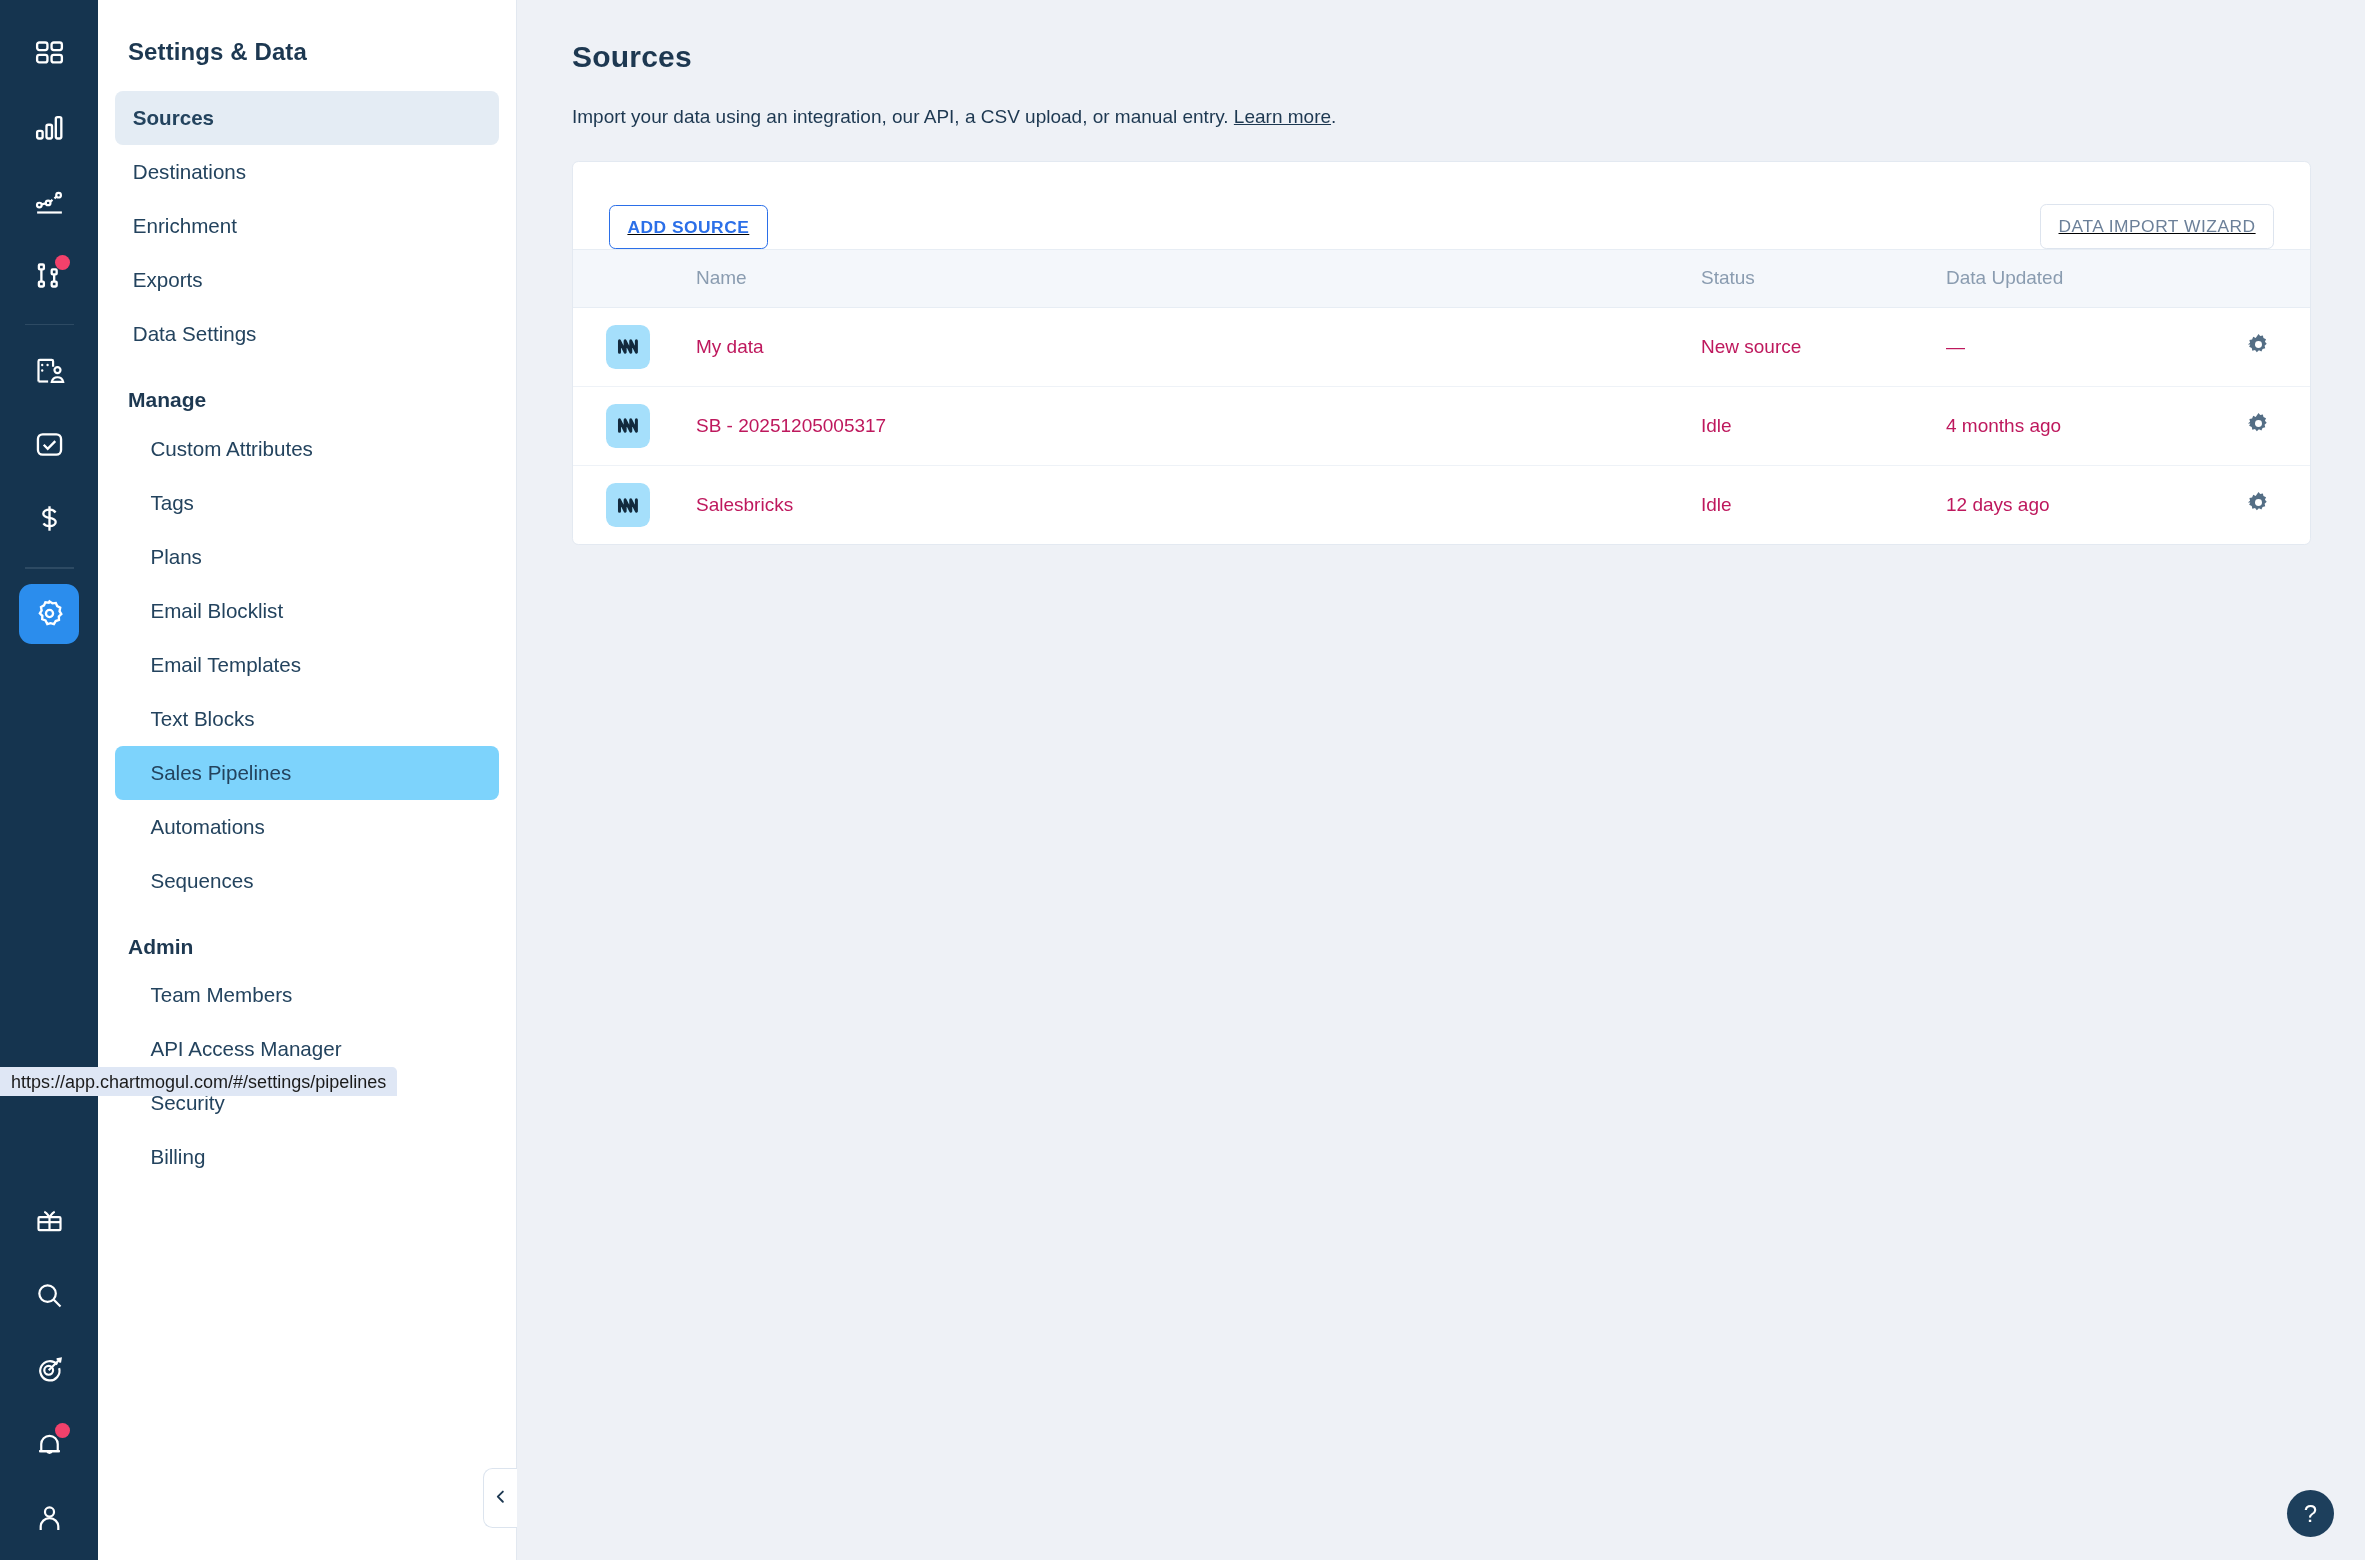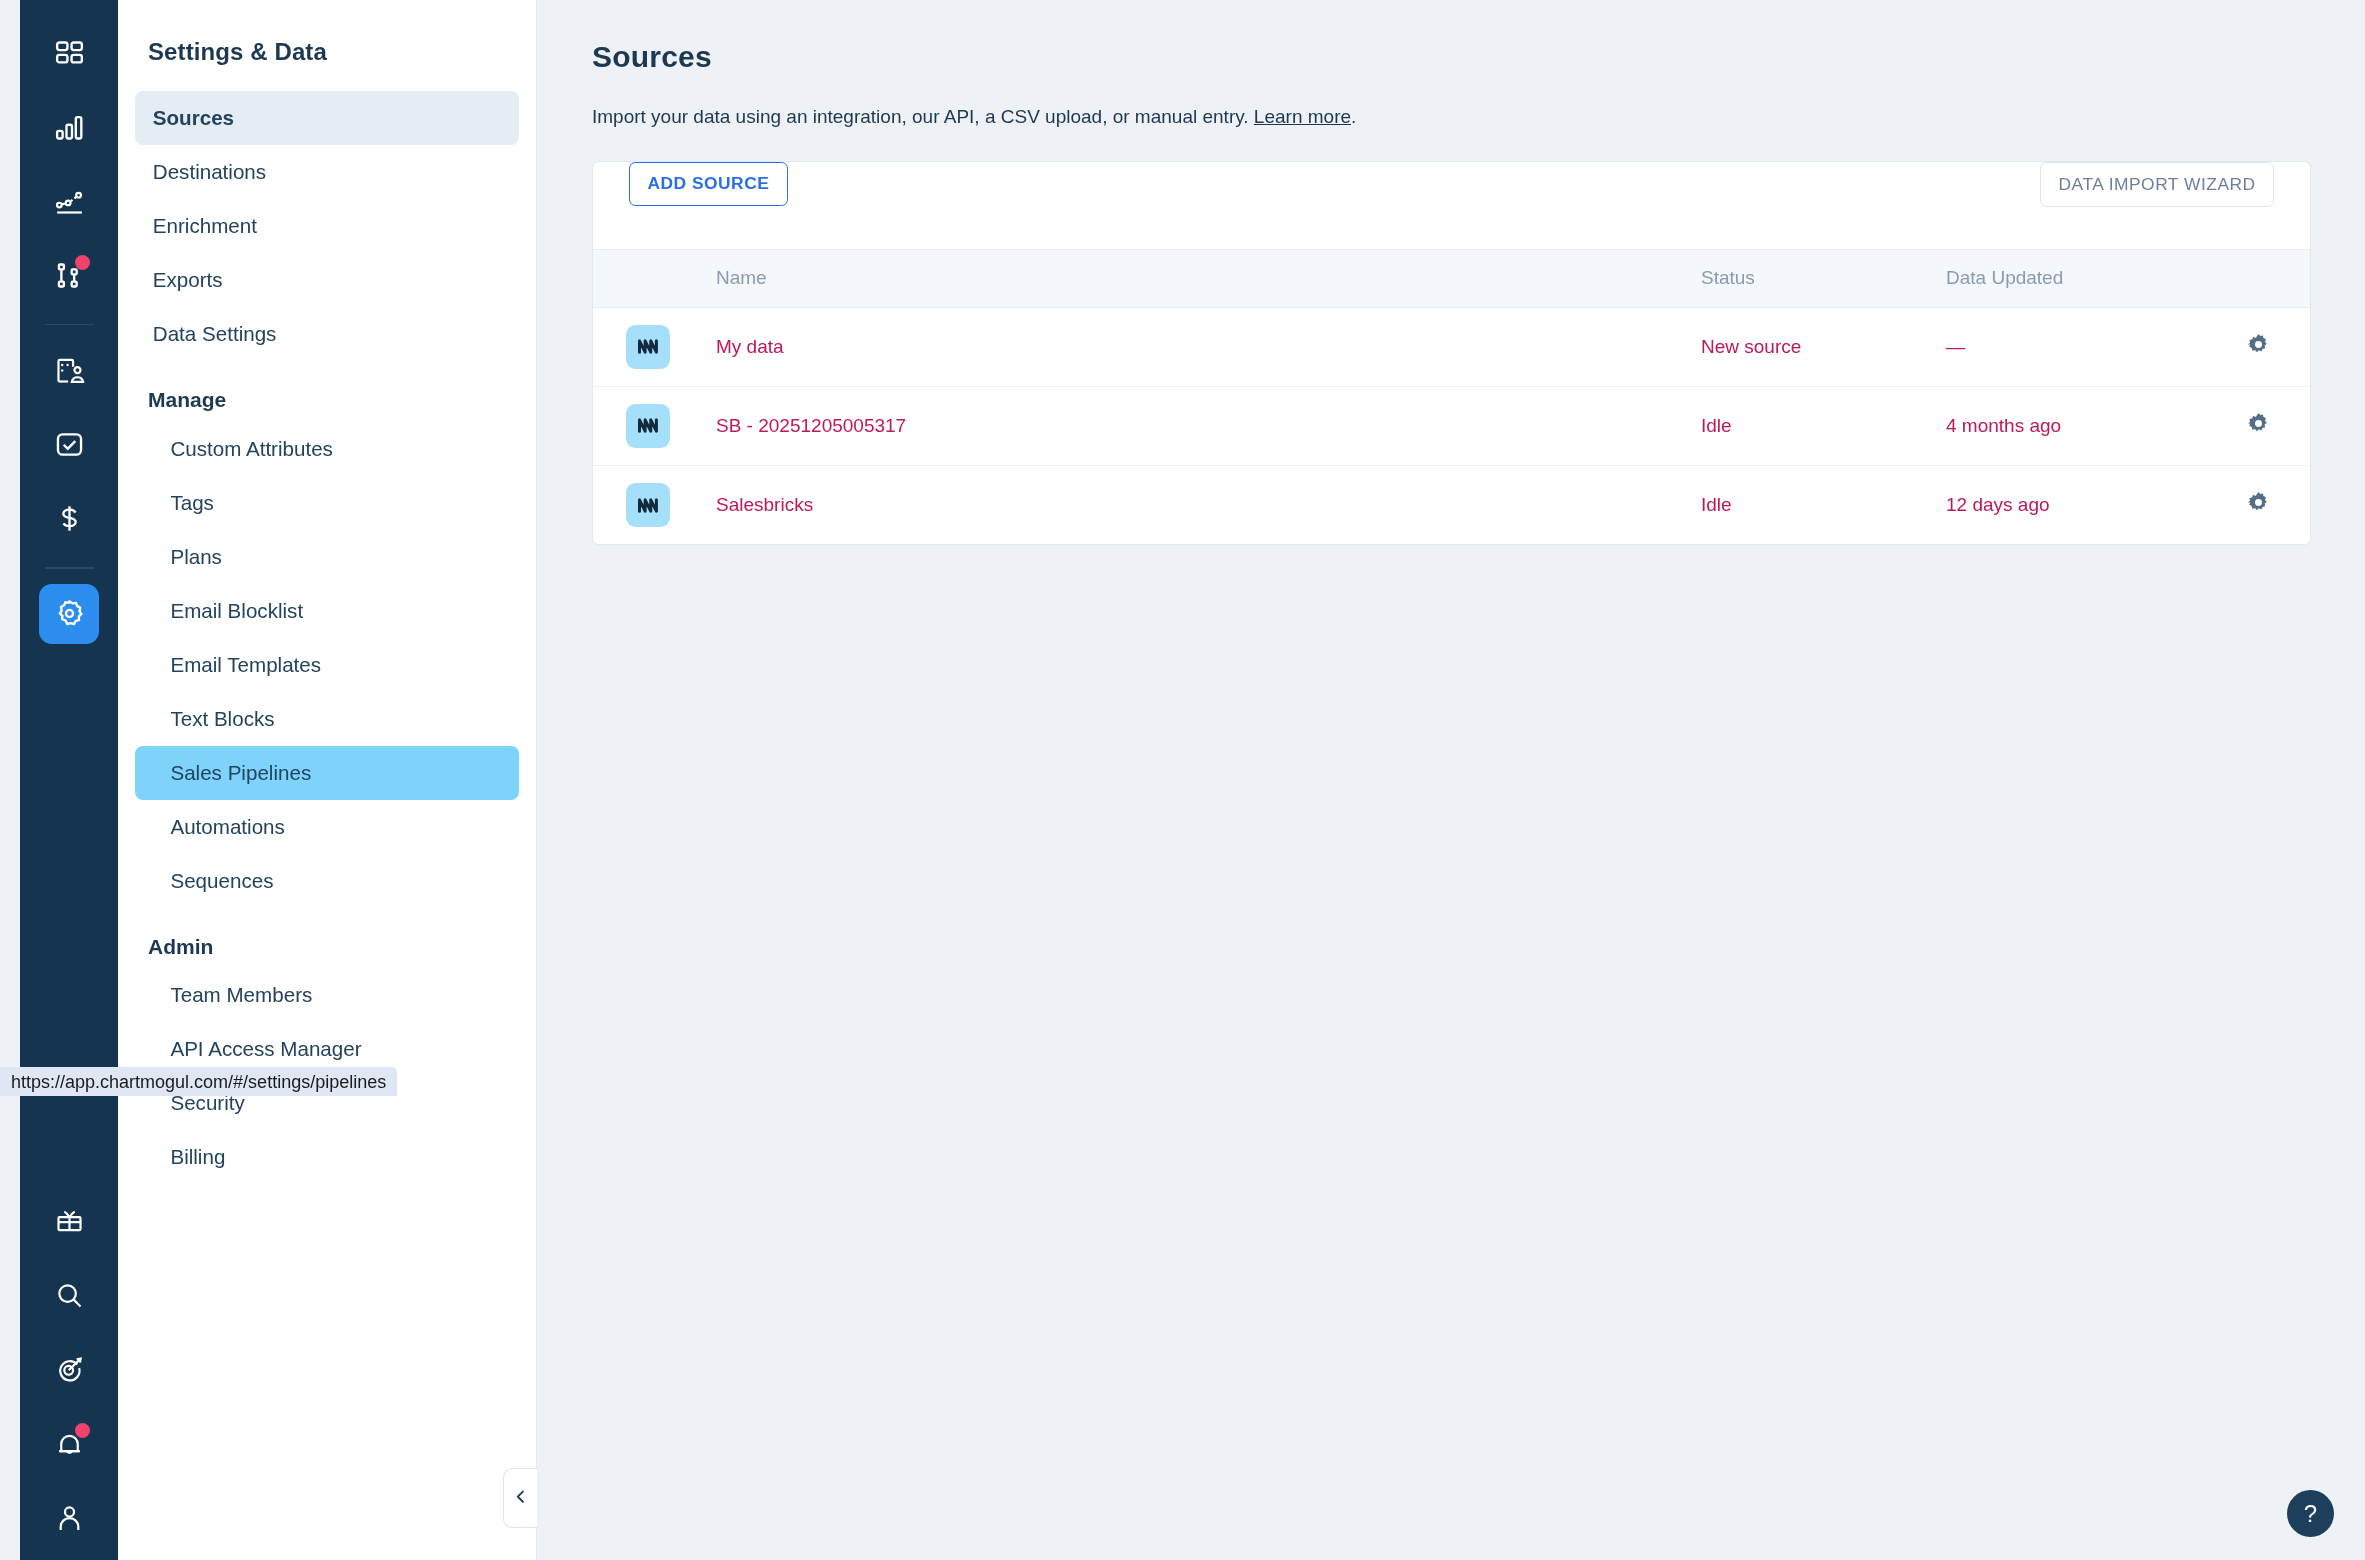"Settings & Data" #app { padding-left: 20px -> none }
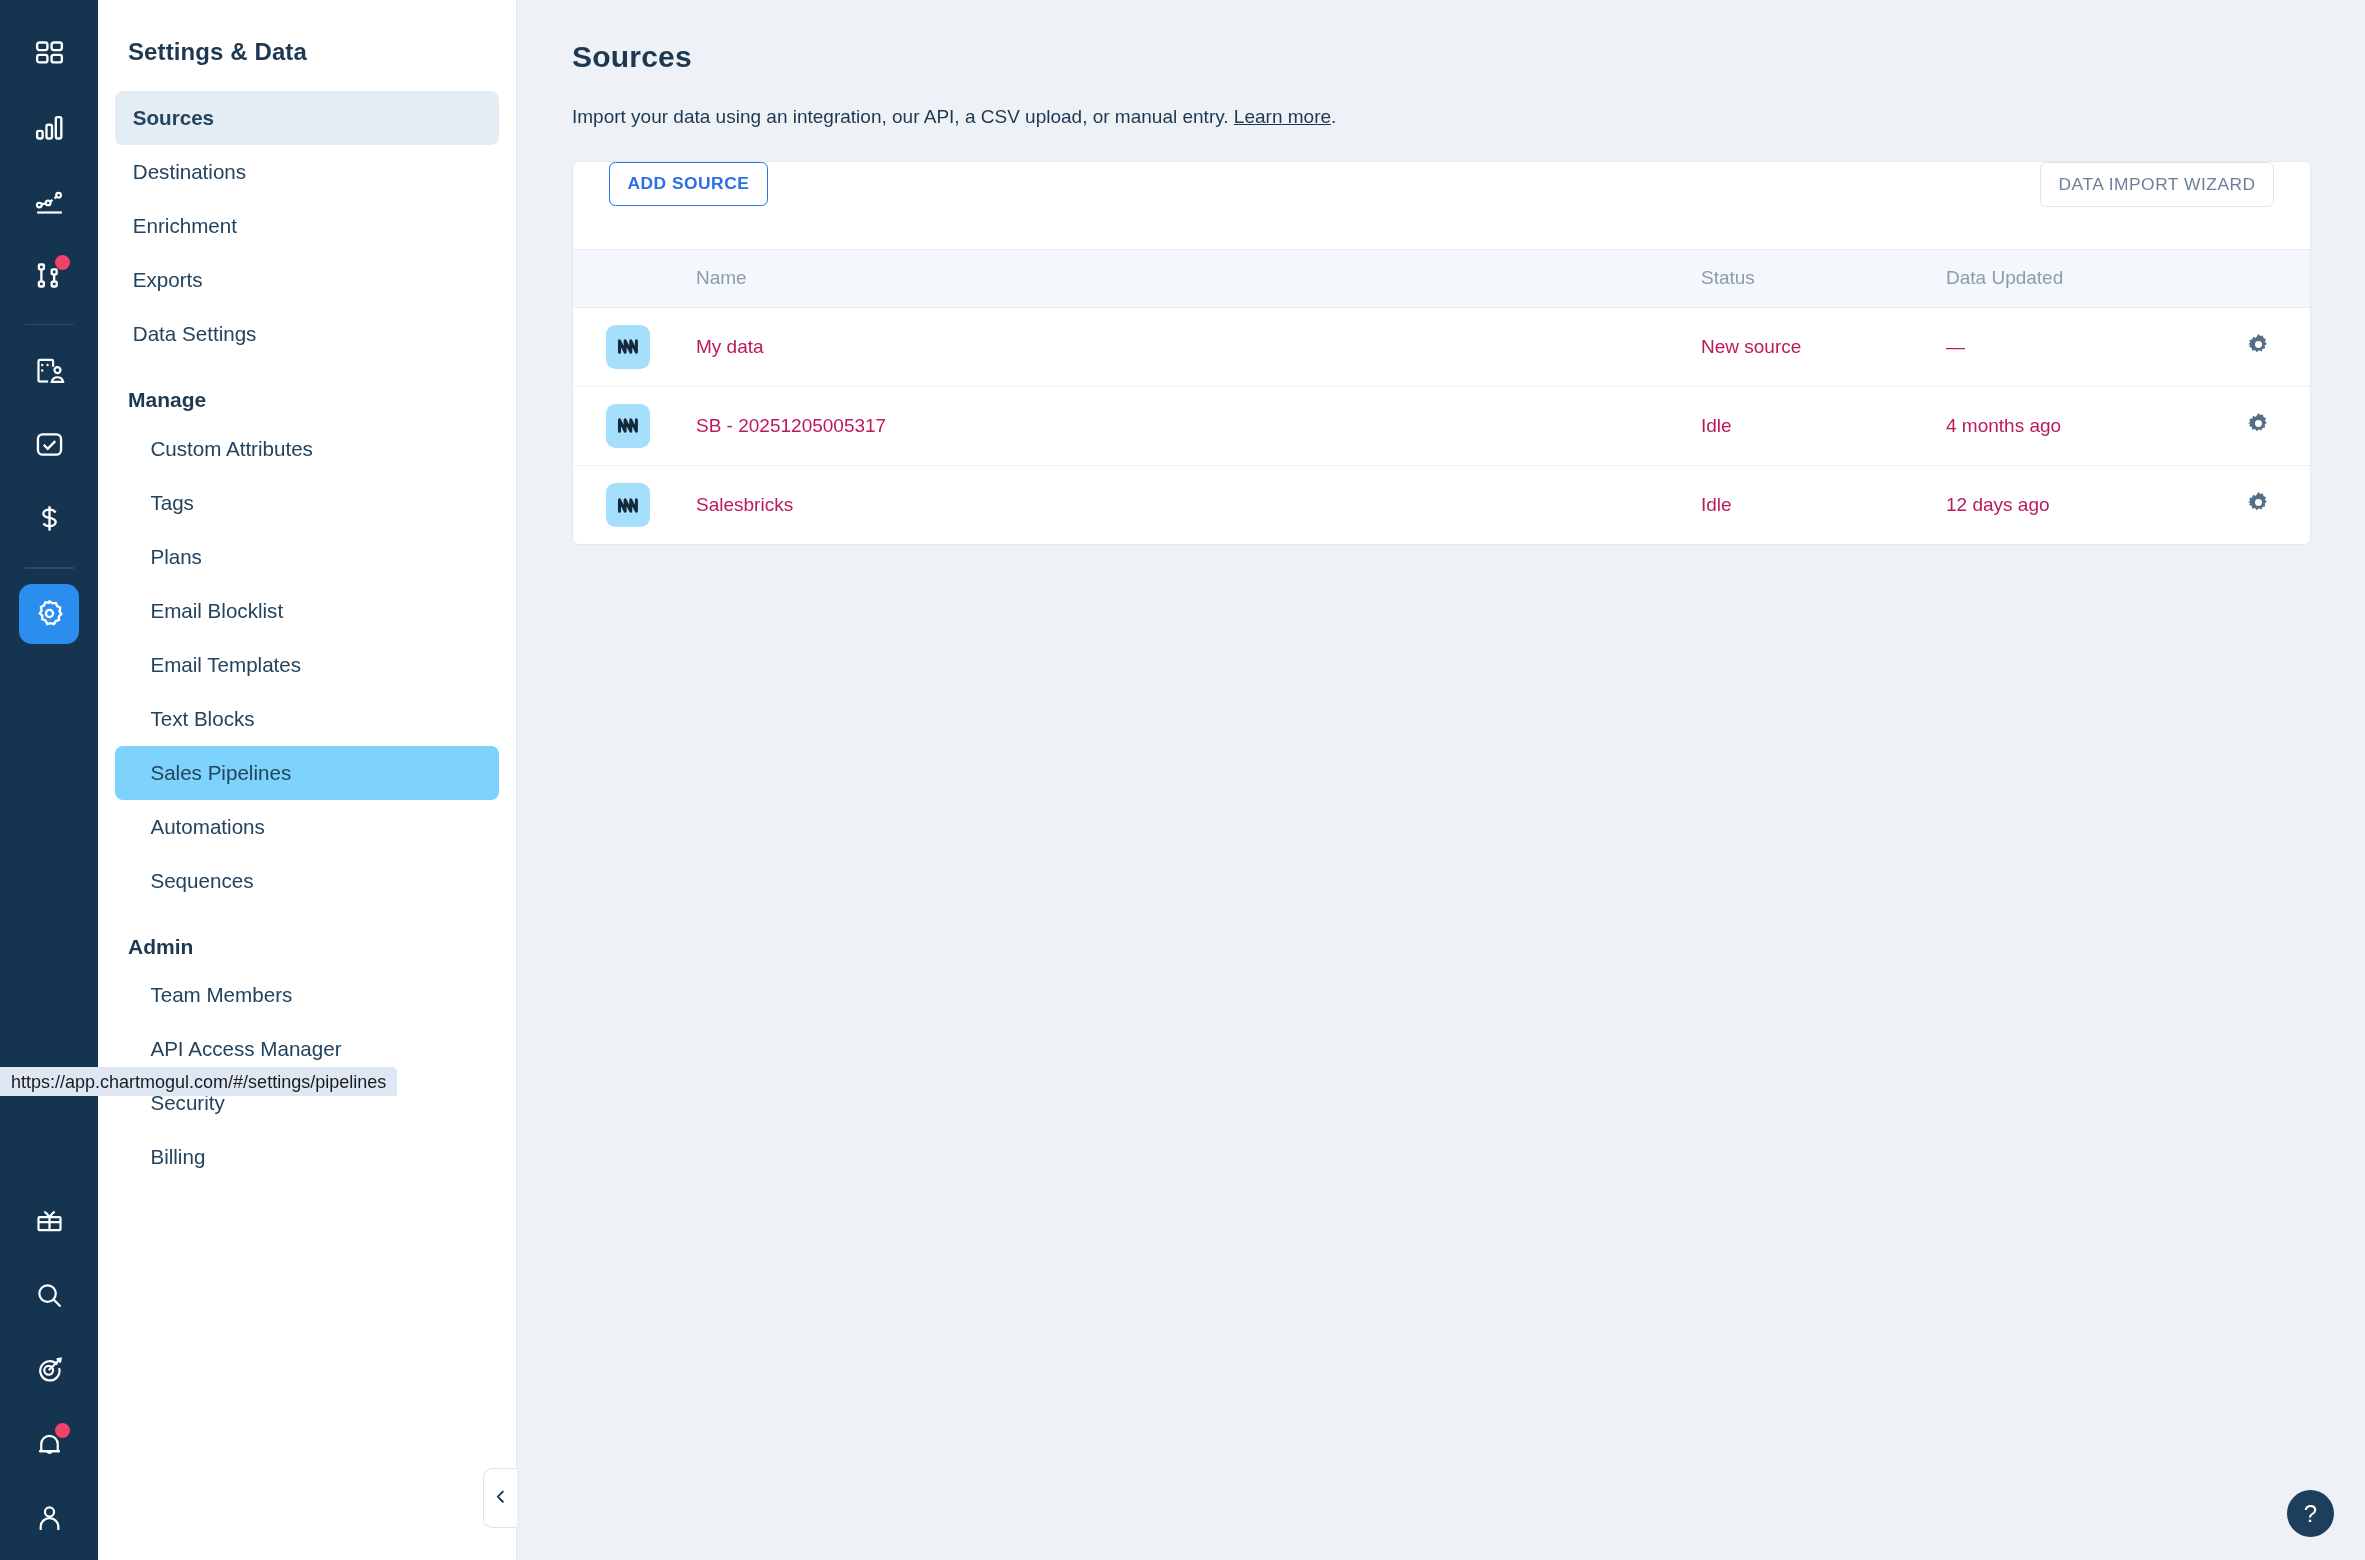"ADD SOURCE" .card-toolbar { align-items: flex-start -> flex-end; text-decoration: none -> underline }
